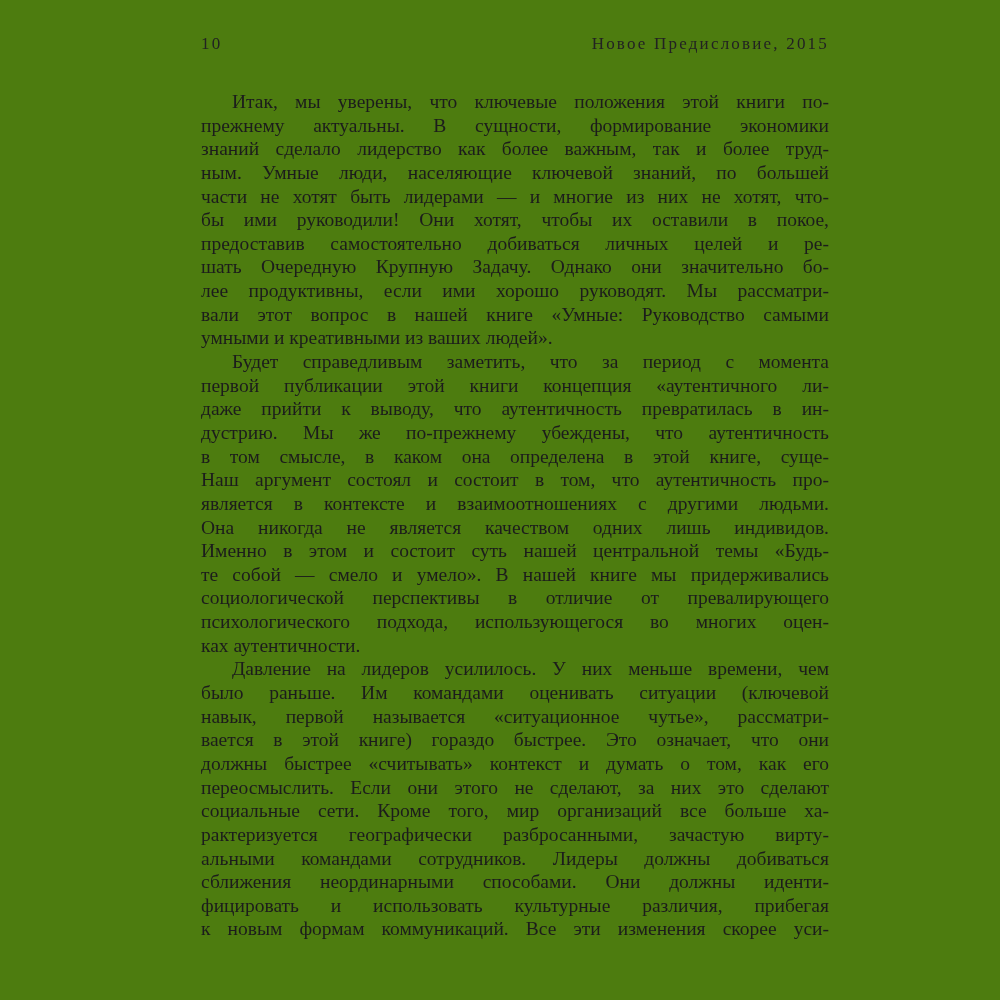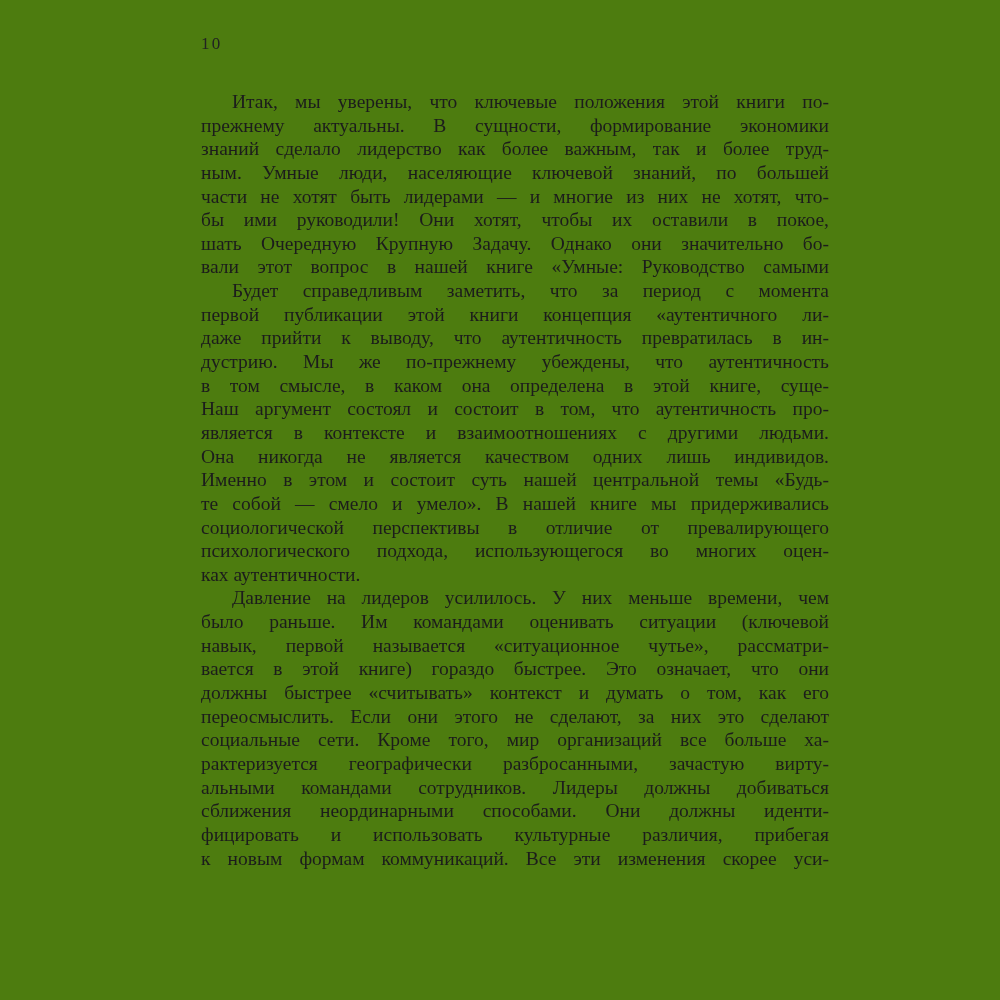"Новое Предисловие, 2015" span { html: none -> <span>Новое Предисловие, 2015</span> }
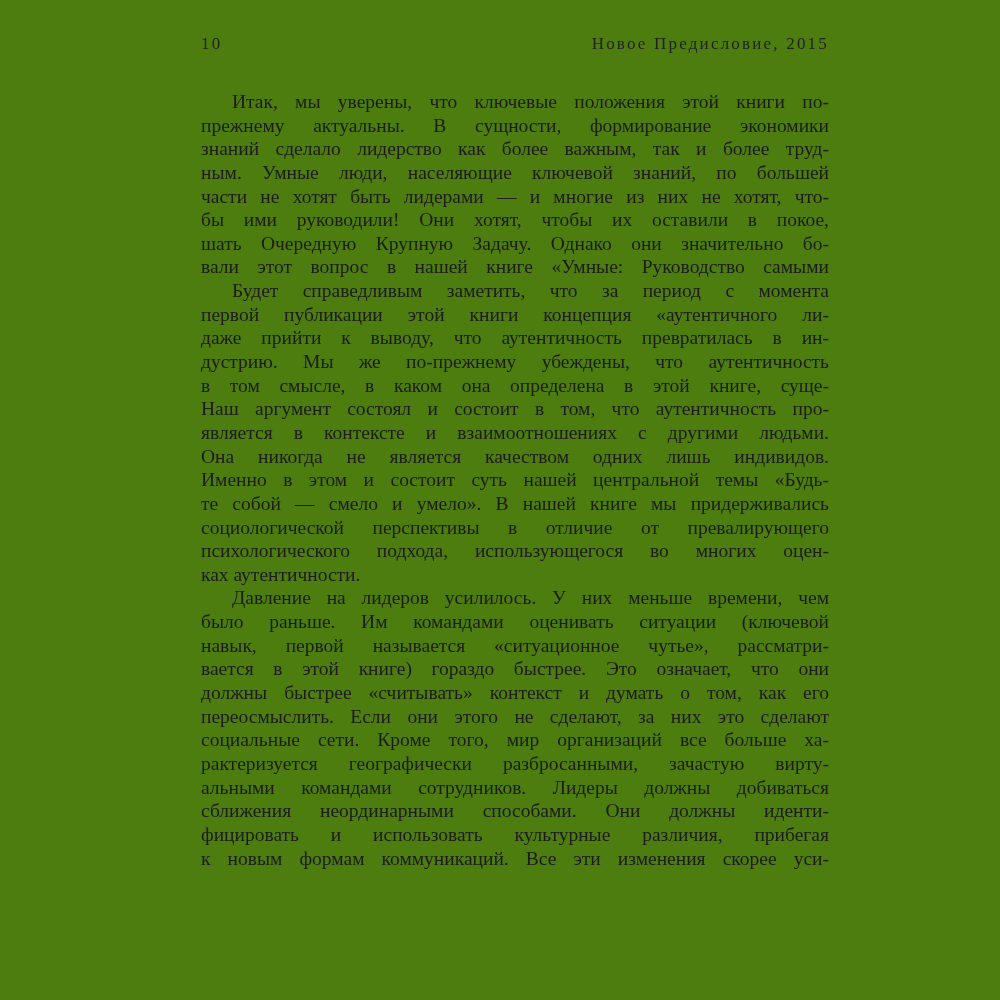"предоставив самостоятельно добиваться" div.line { html: none -> <div>предоставив самостоятельно добиваться личных целей и ре-</div> }
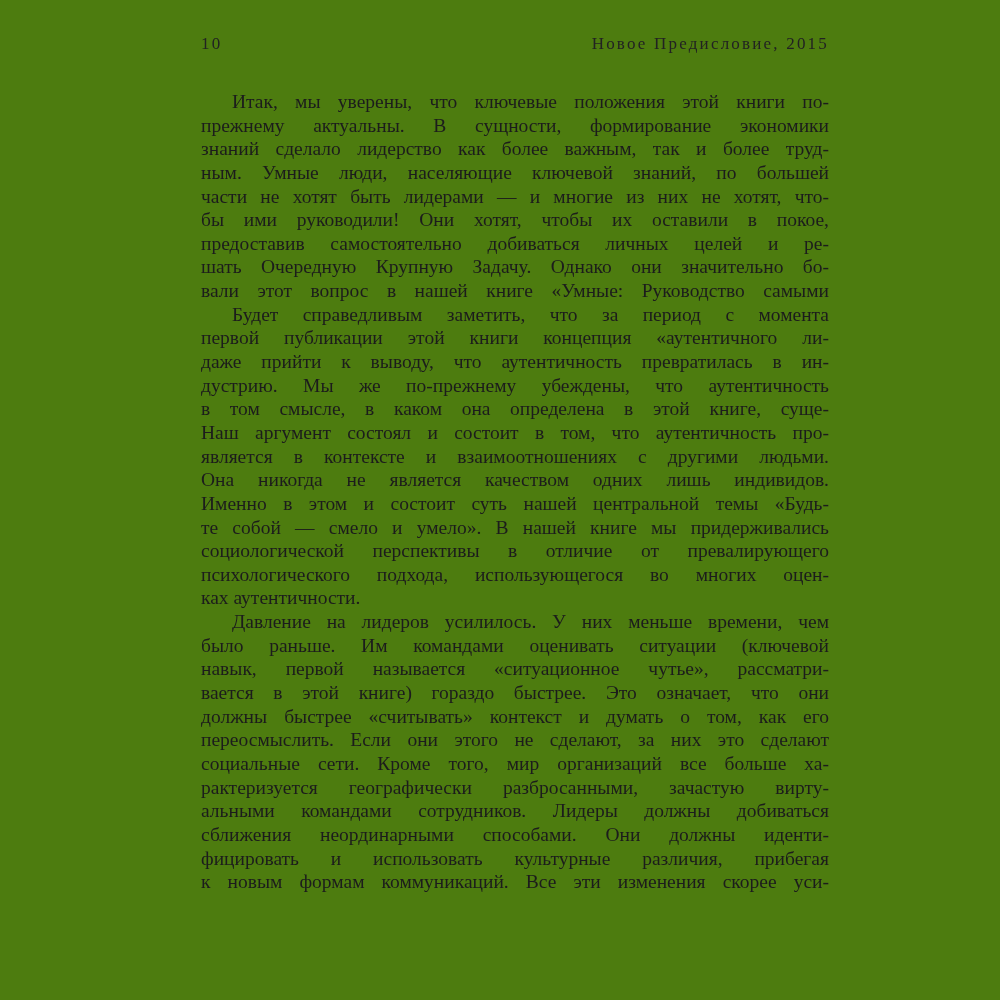"лее продуктивны, если ими хорошо" div.line { html: none -> <div>лее продуктивны, если ими хорошо руководят. Мы рассматри-</div> }
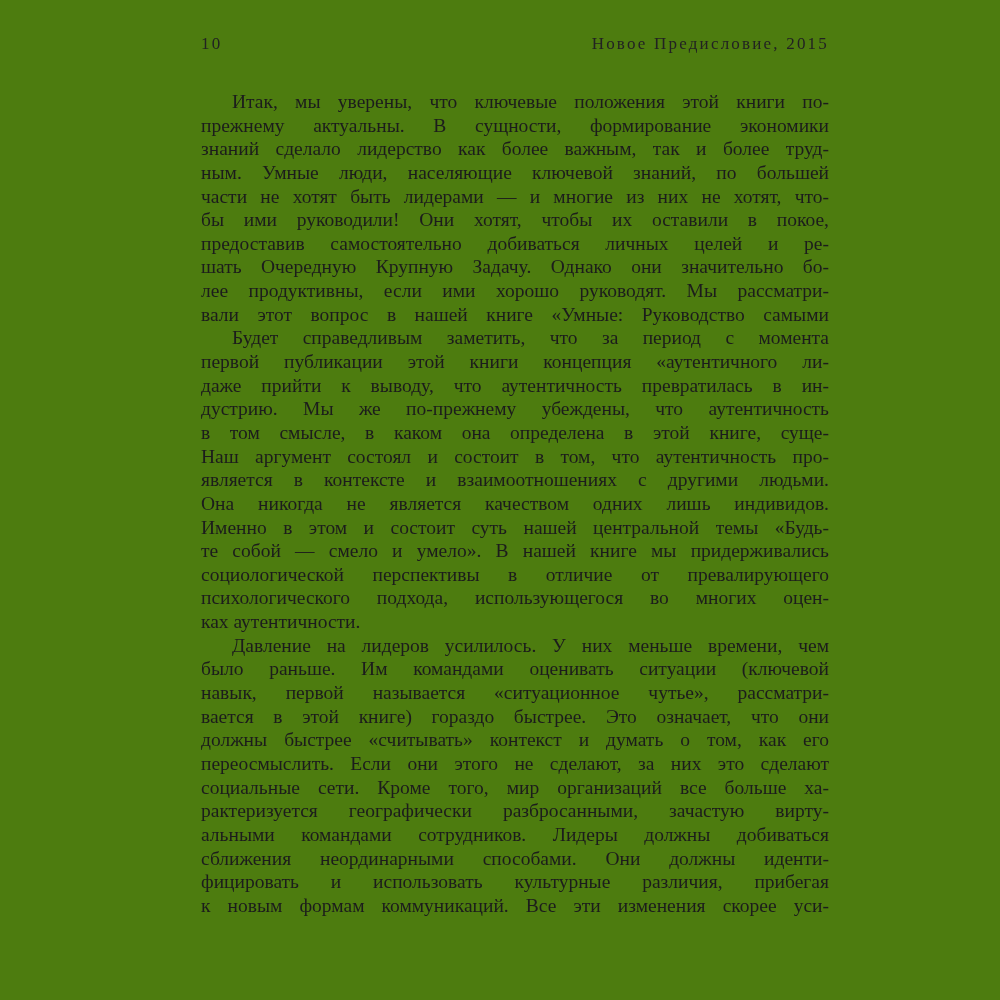"умными и креативными из ваших" div.line { html: none -> <div>умными и креативными из ваших людей».</div> }
